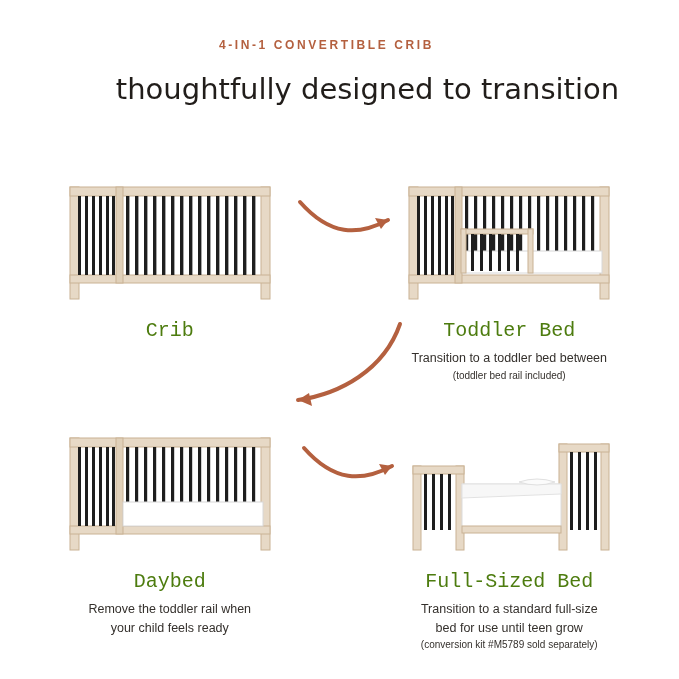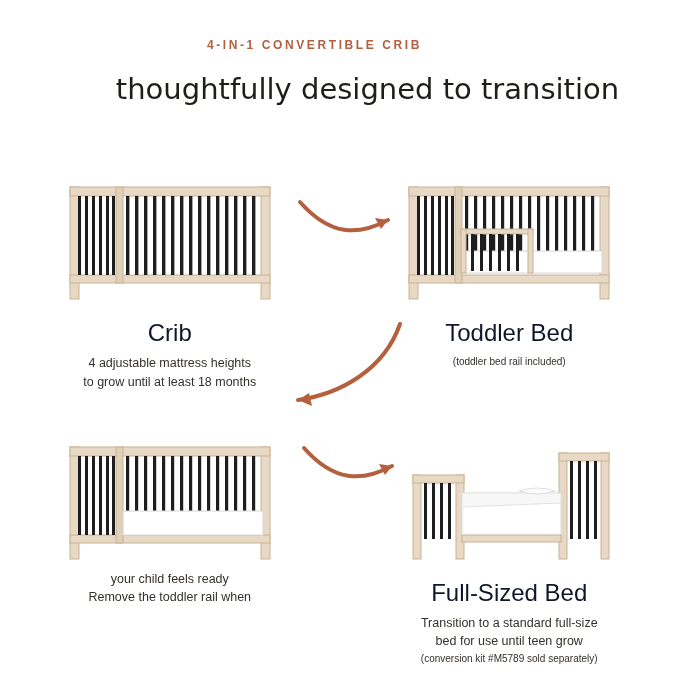"4-IN-1 CONVERTIBLE CRIB" .eyebrow { left: 0 -> 12px }
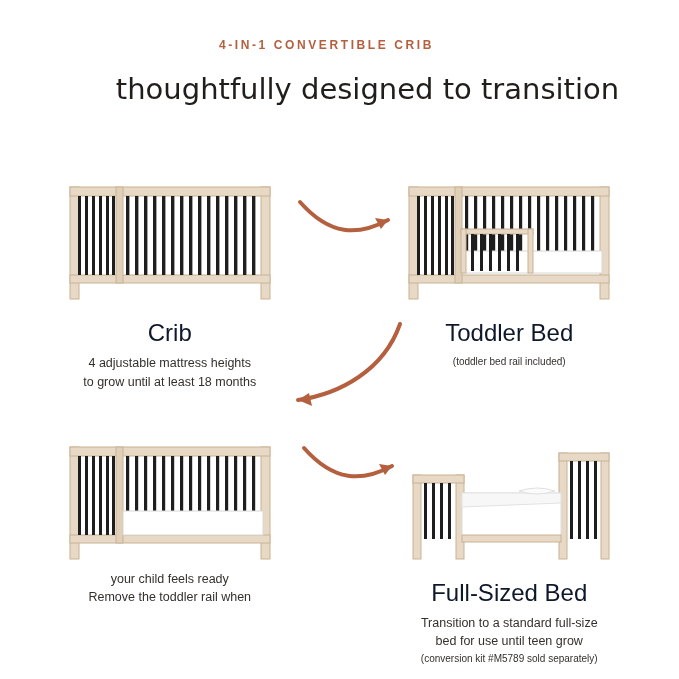"Crib" .cap-title { color: #0f172a -> #4d7c0f; font-family: Liberation Sans, sans-serif -> Liberation Mono, monospace; font-size: 24px -> 20px }
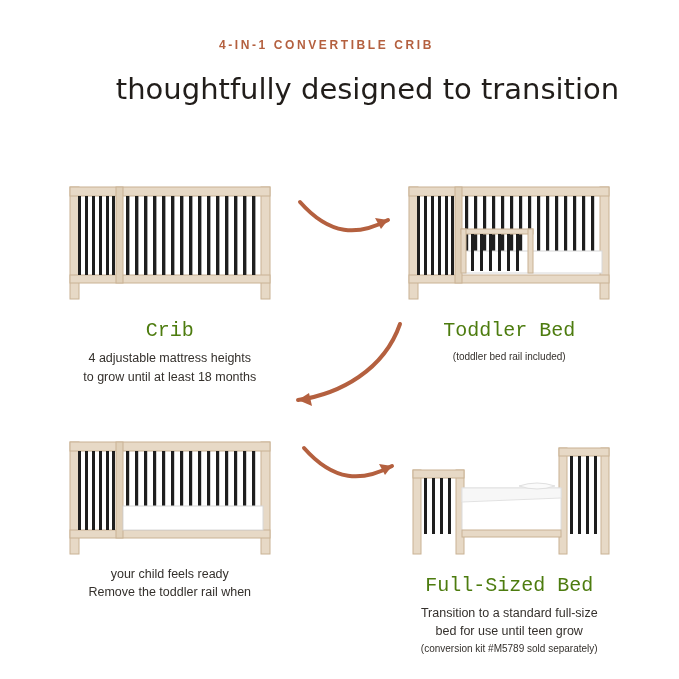"4 adjustable mattress heights" div.cap-body { html: <div> <div>4 adjustable mattress heights</div> <div>to grow until at least 18 months</div> </div> -> none }
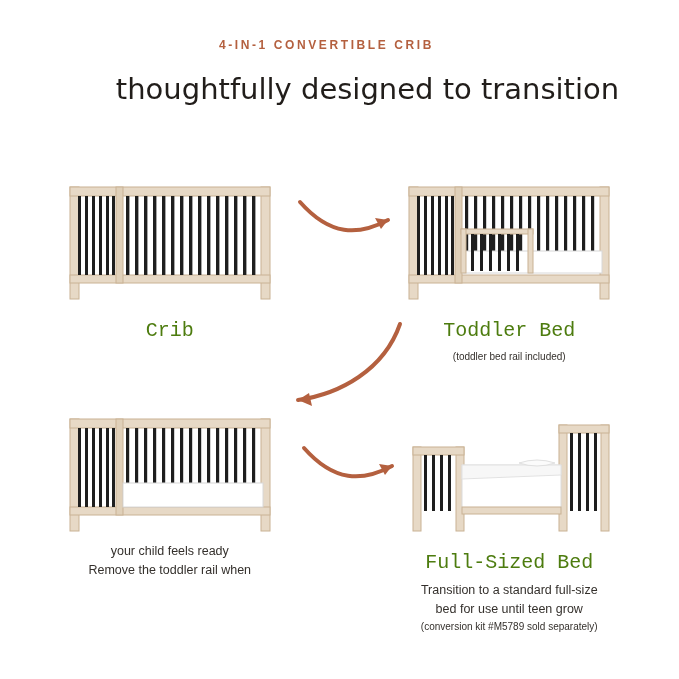"Transition to a toddler bed" div { html: none -> <div>Transition to a toddler bed between</div> }
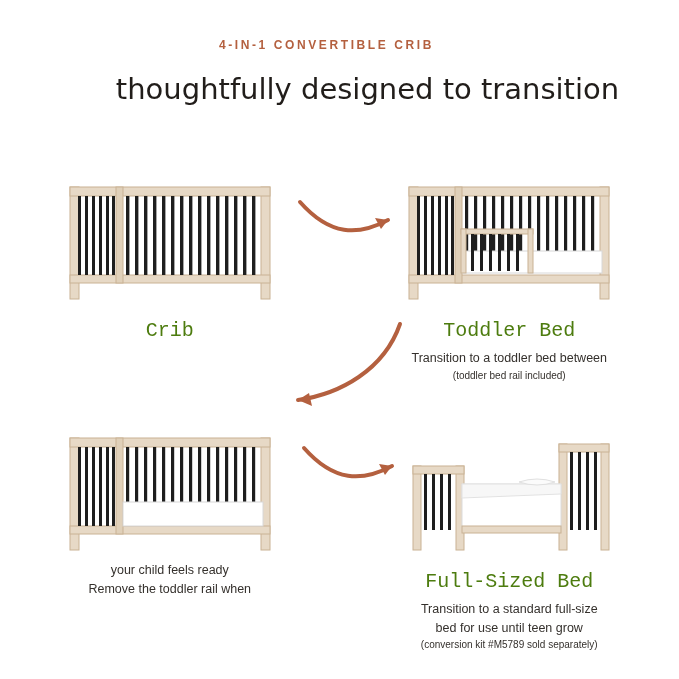"Daybed" div.cap-title { html: none -> <div>Daybed</div> }
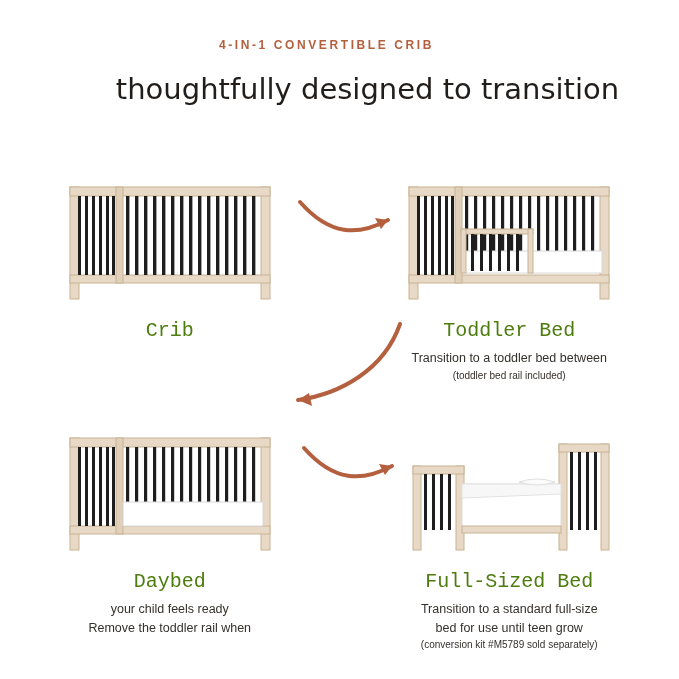"your child feels ready" div { order: before "Remove the toddler rail when" -> after "Remove the toddler rail when" }
